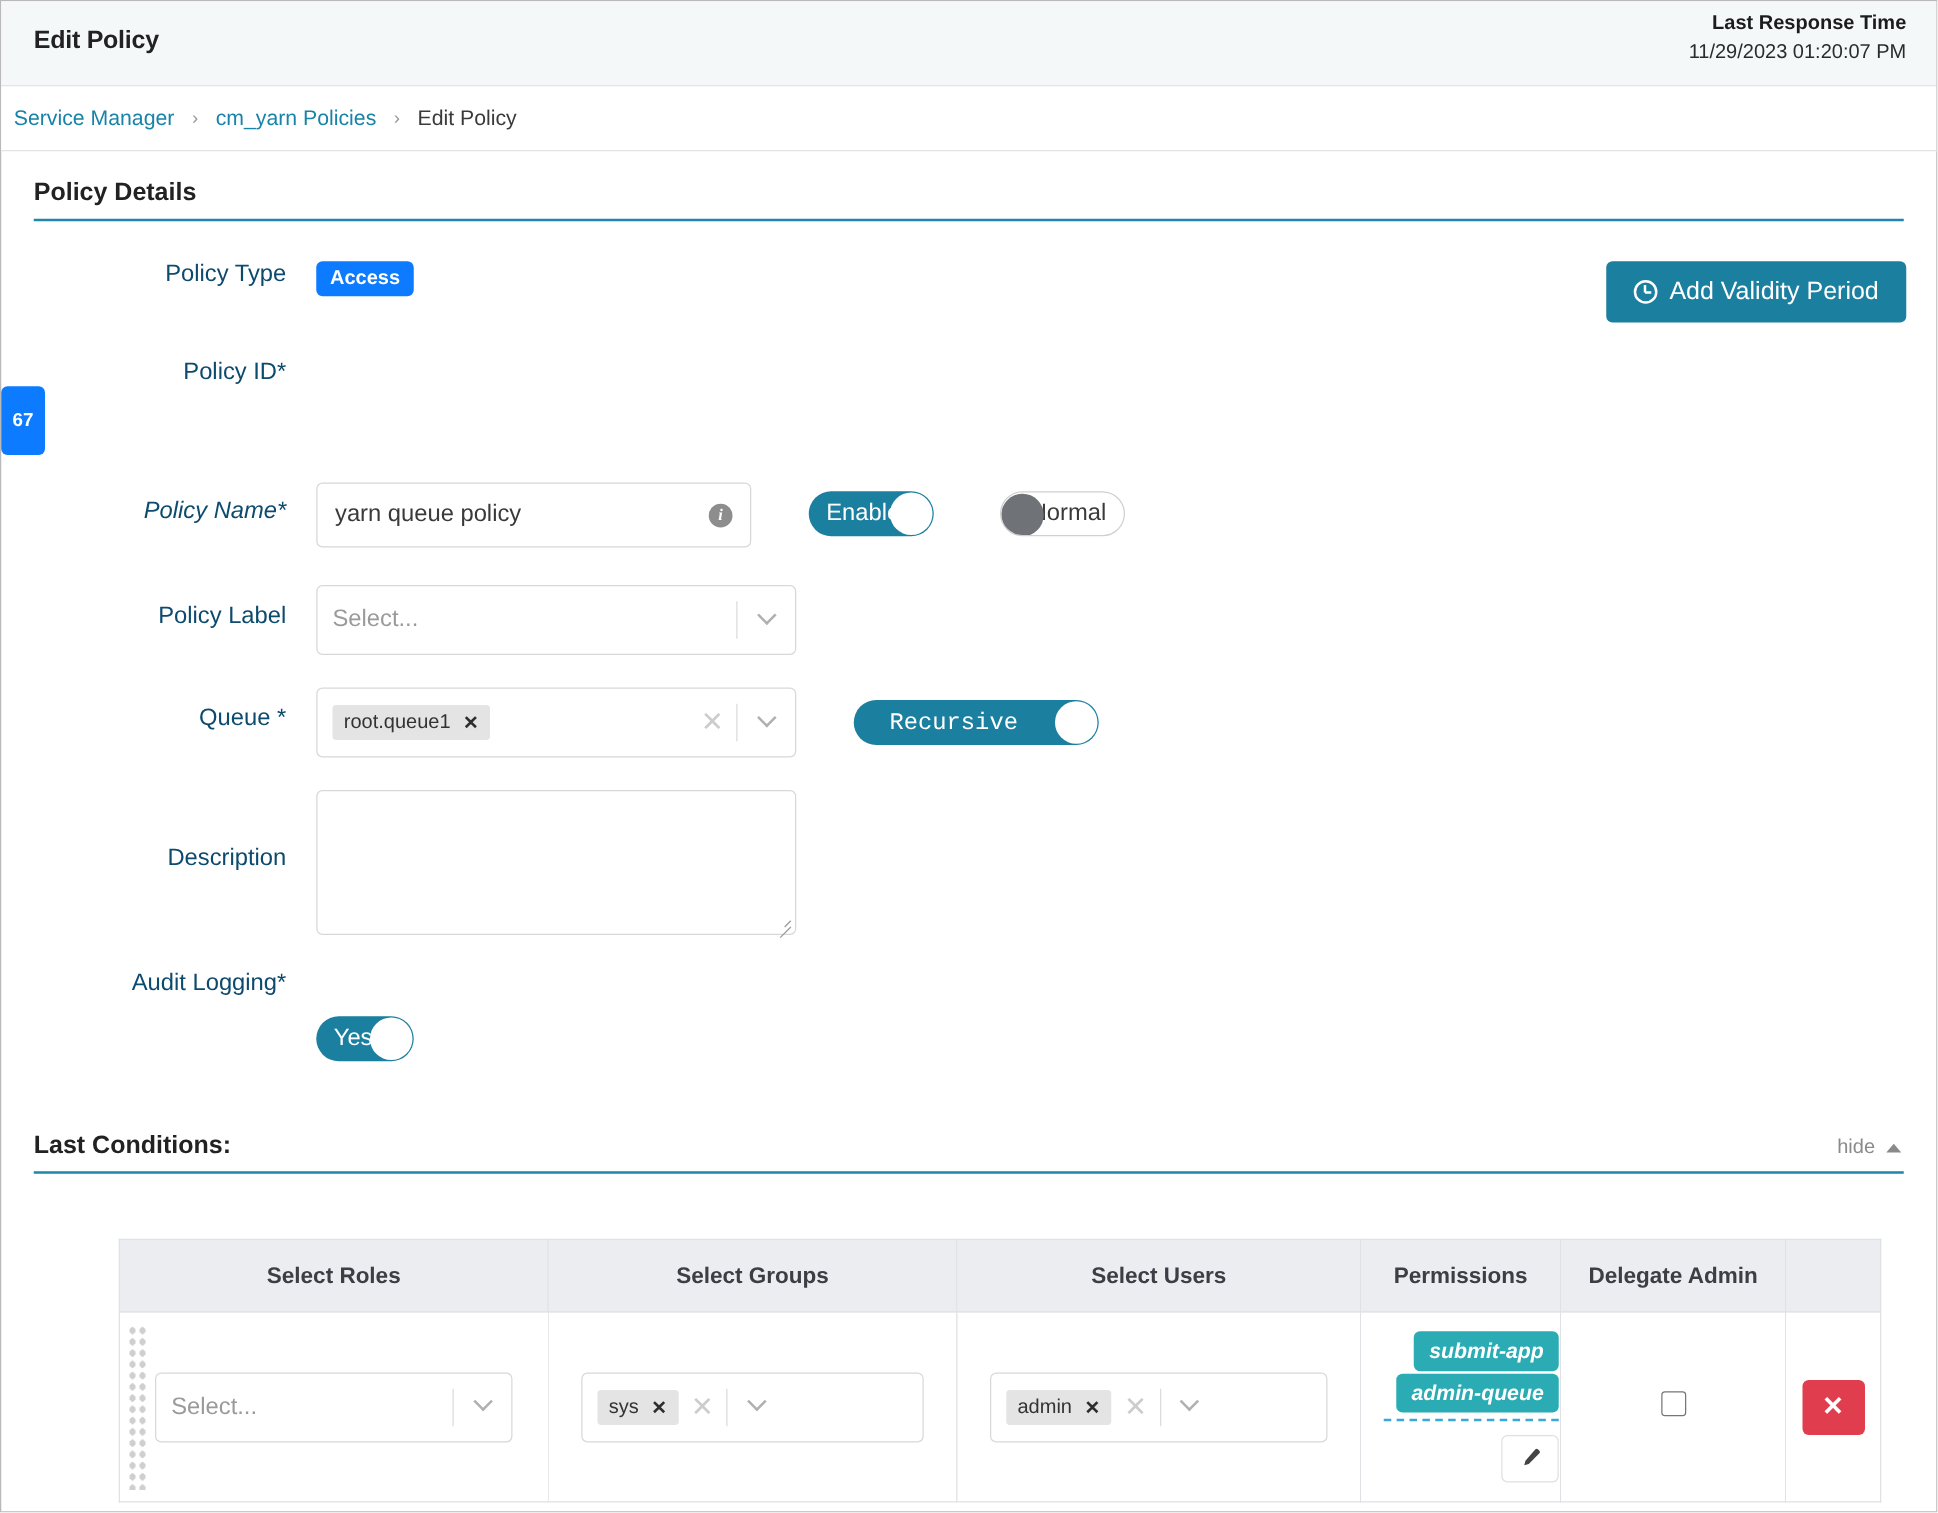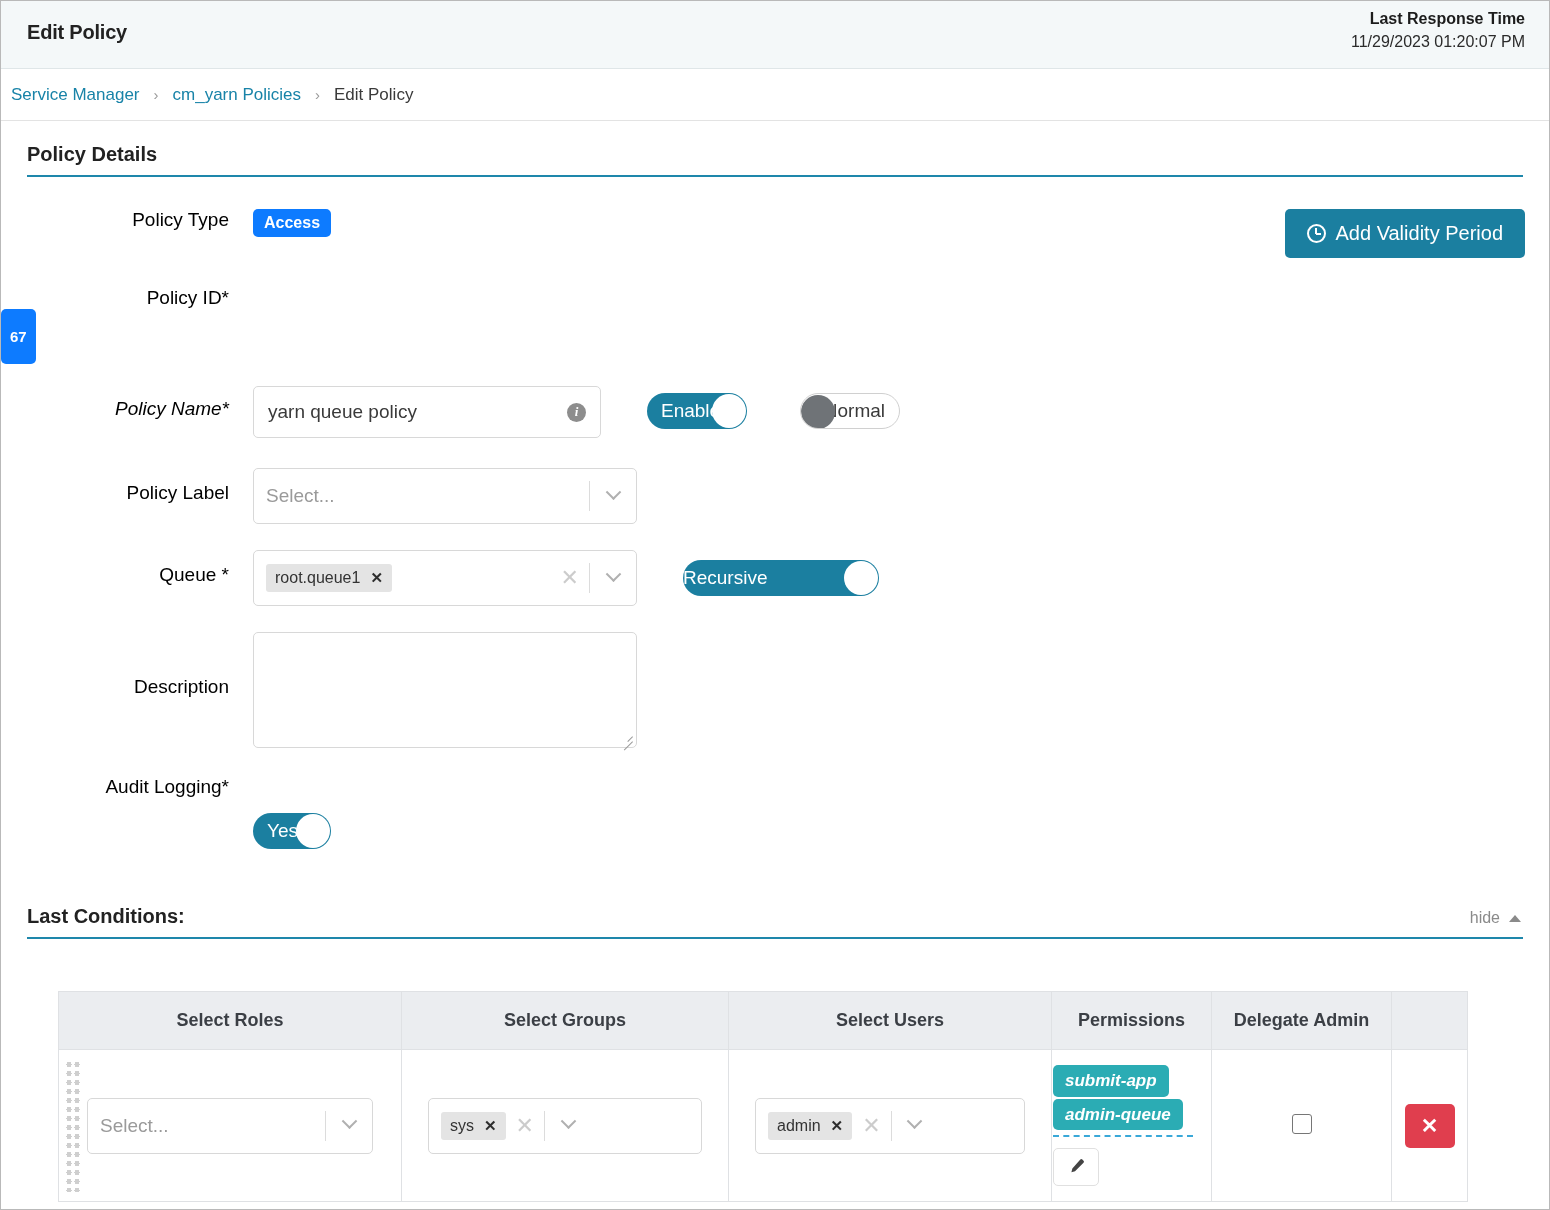"Policy Type" .flabel { color: #000000 -> #0c4a6e }
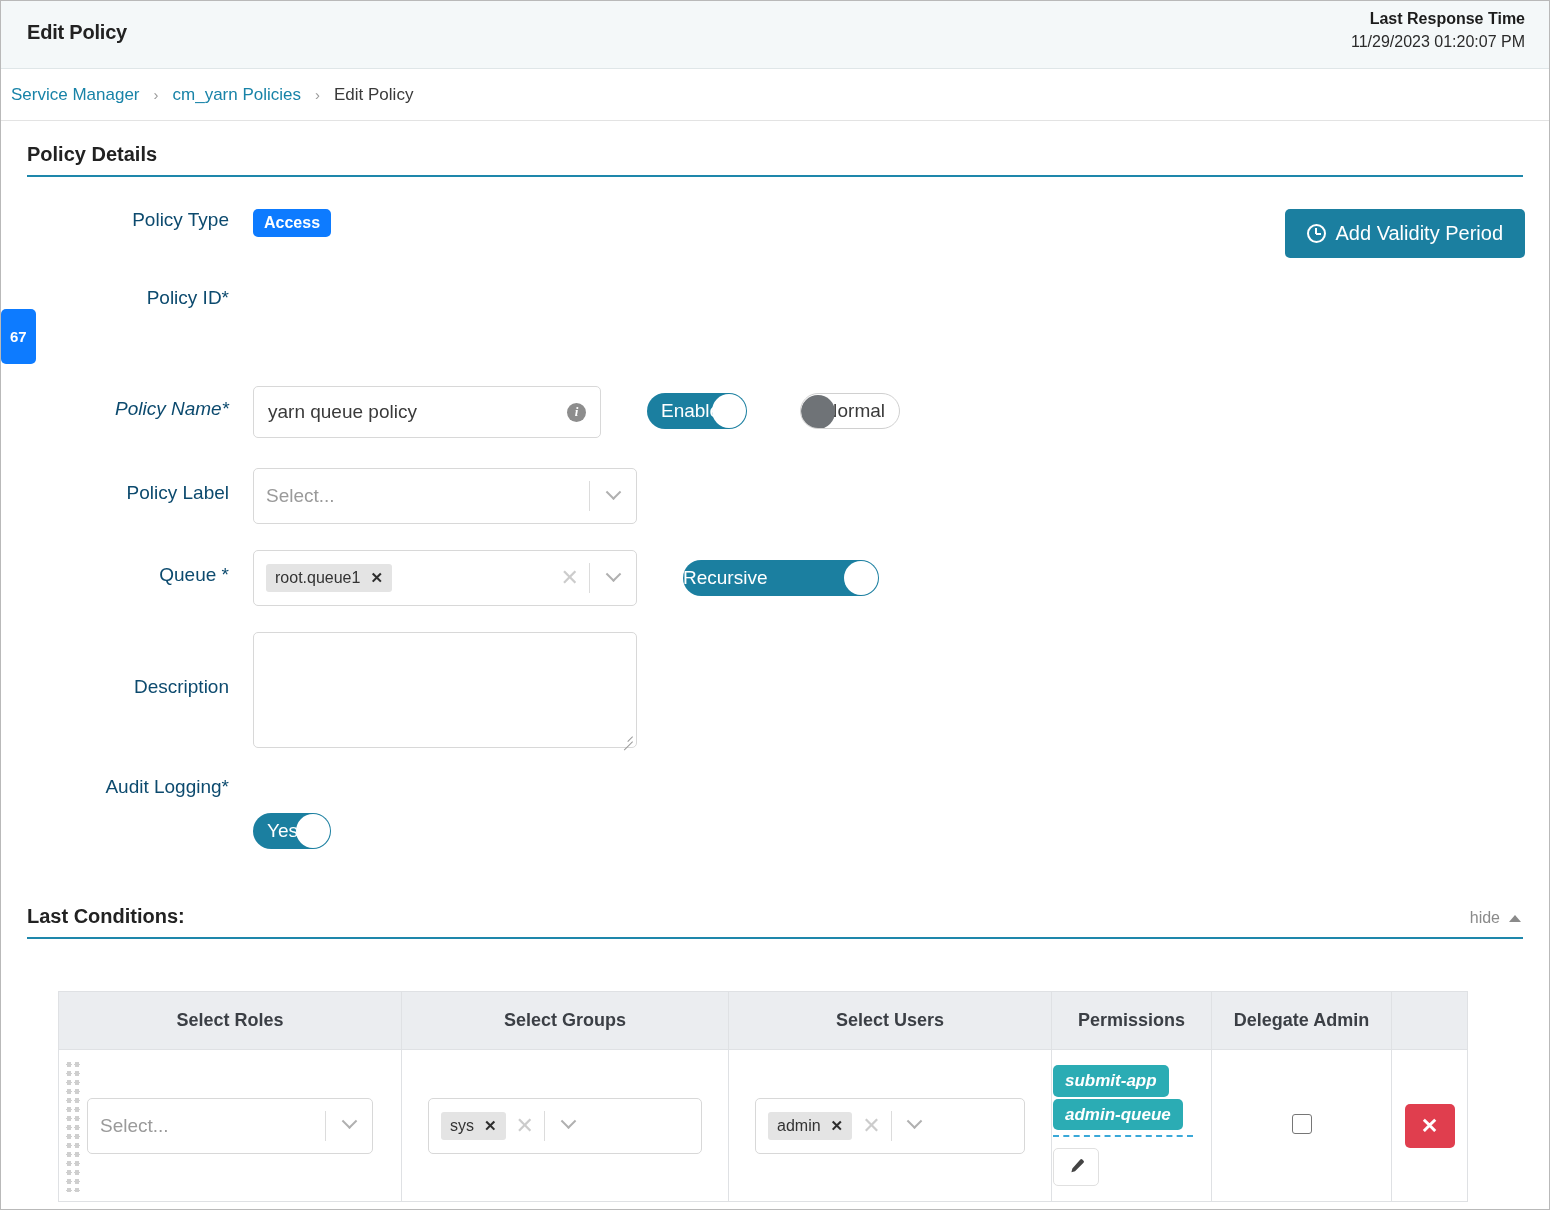"Recursive" #tg-recursive { font-family: none -> Liberation Mono, monospace; justify-content: none -> center }
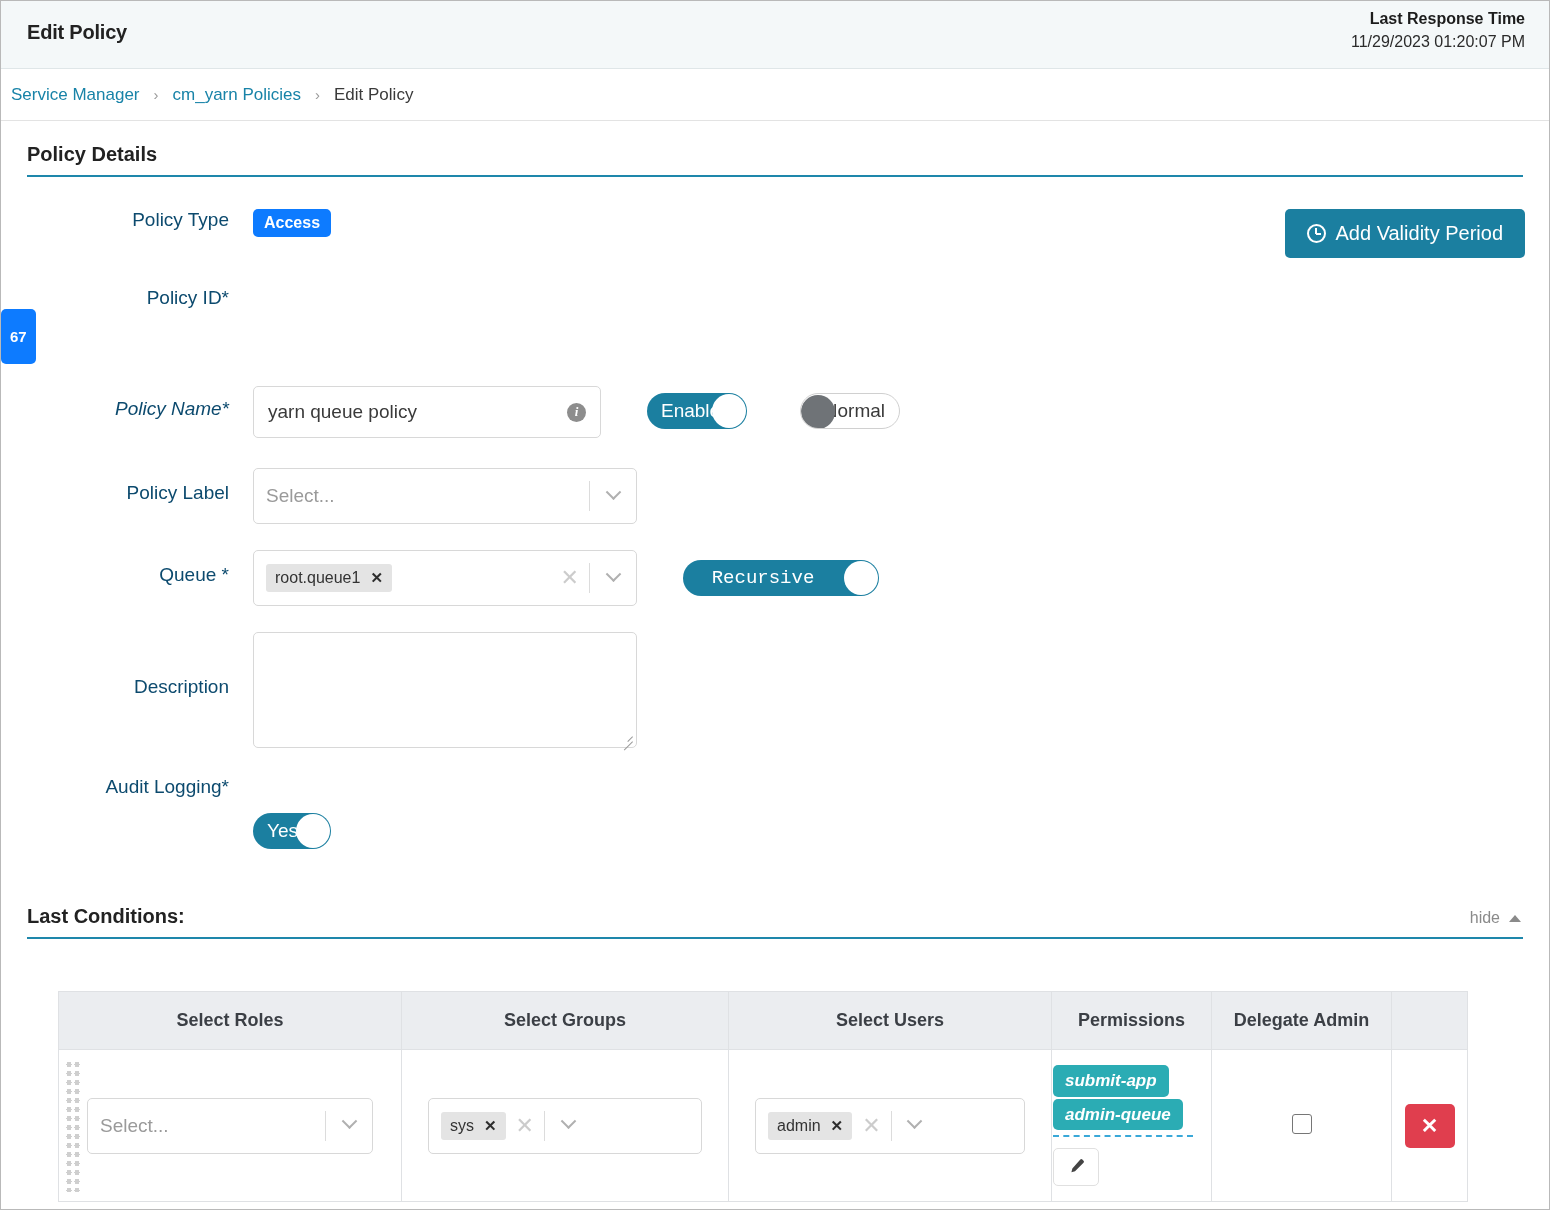"Select Roles" .cond-table { margin-left: 31px -> 68px }
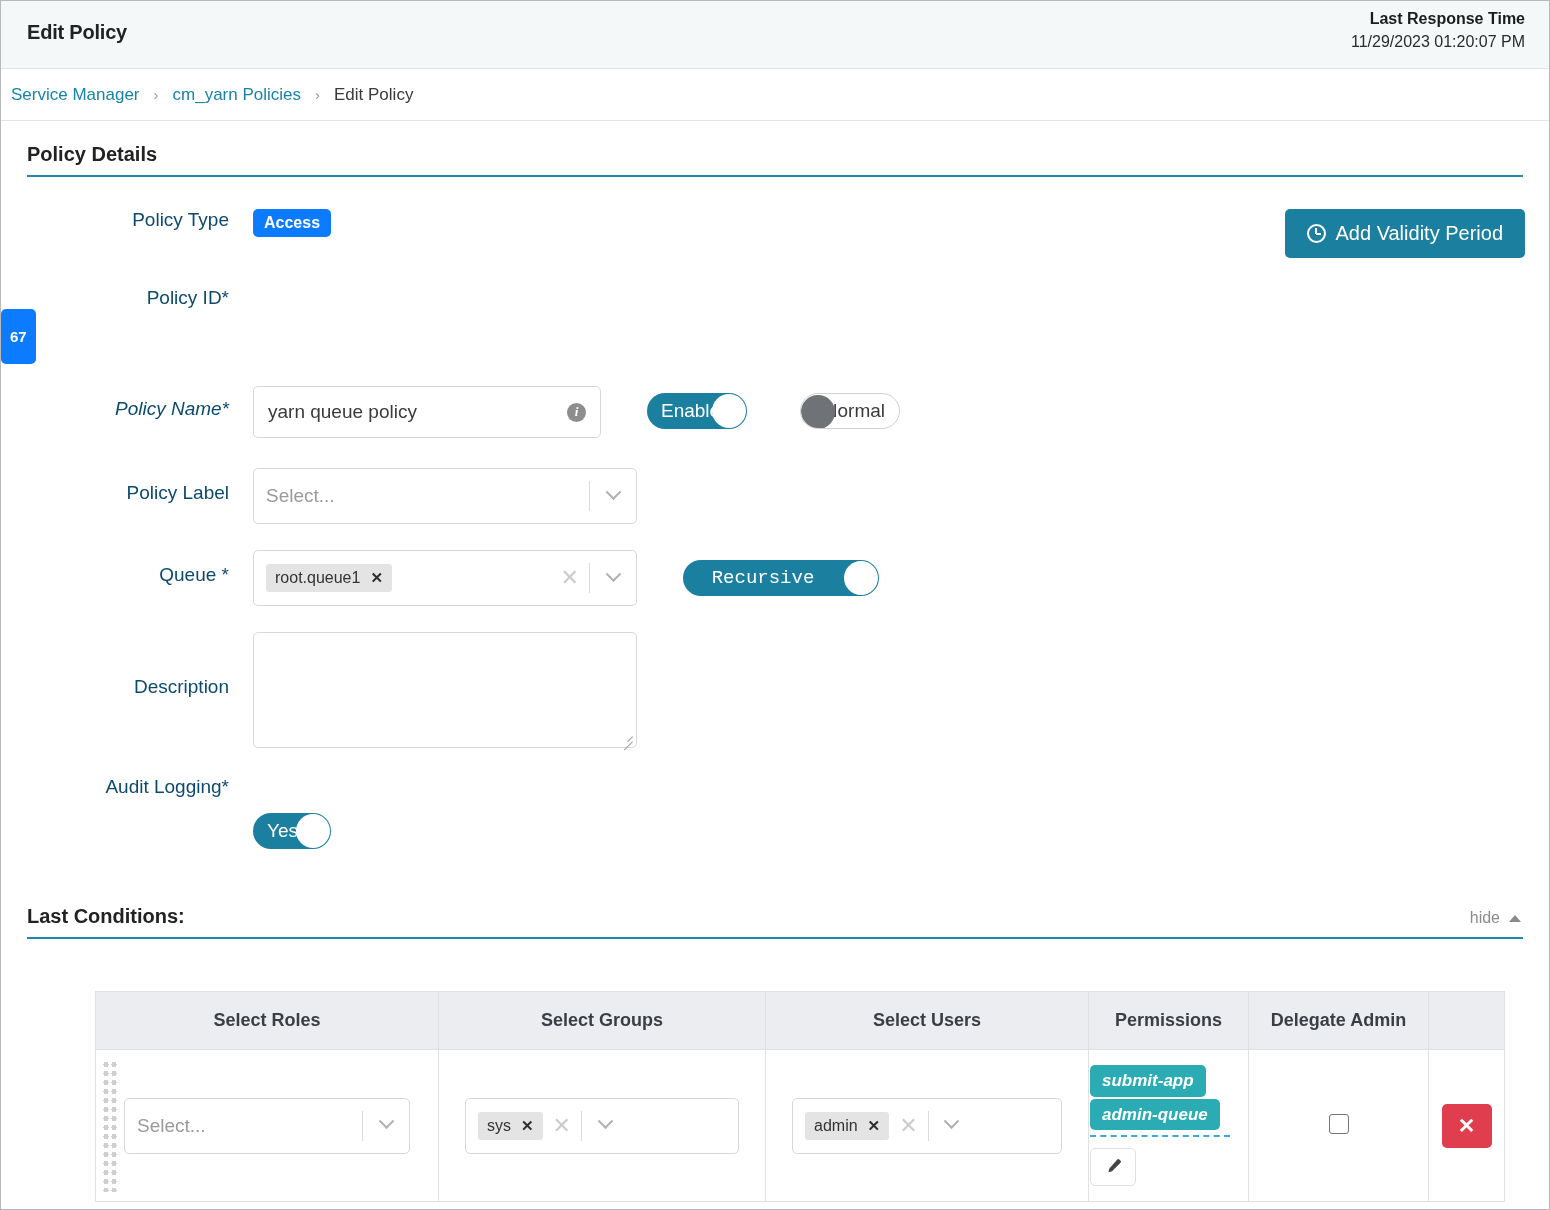"submit-app" .perm-list { align-items: flex-start -> flex-end }
